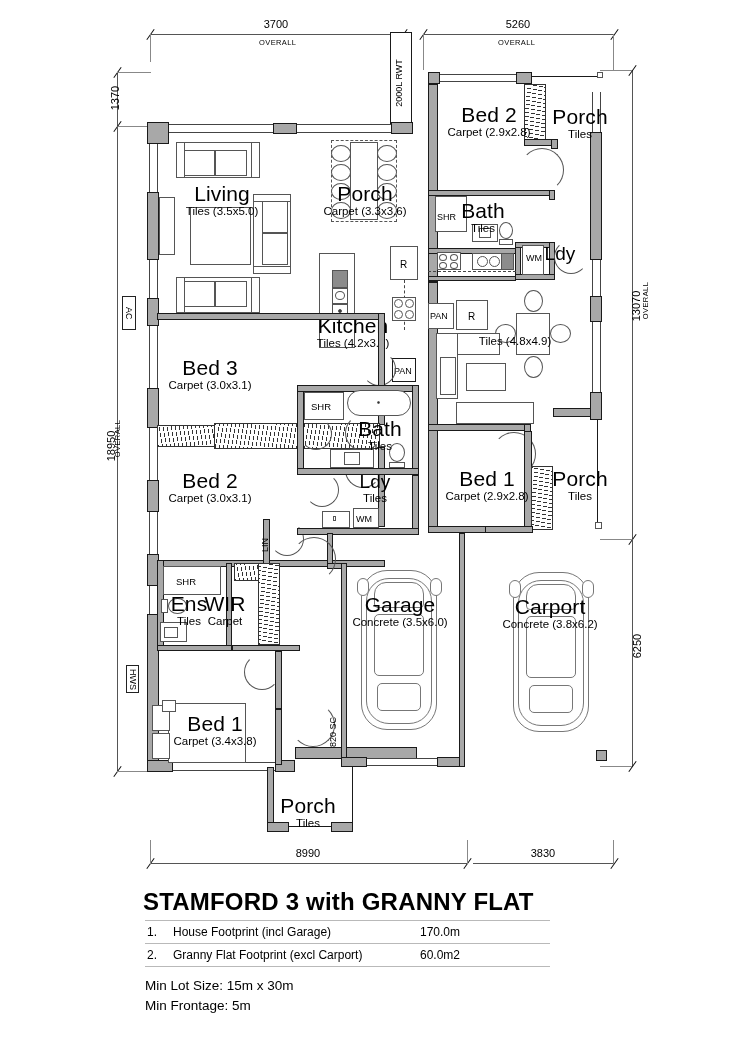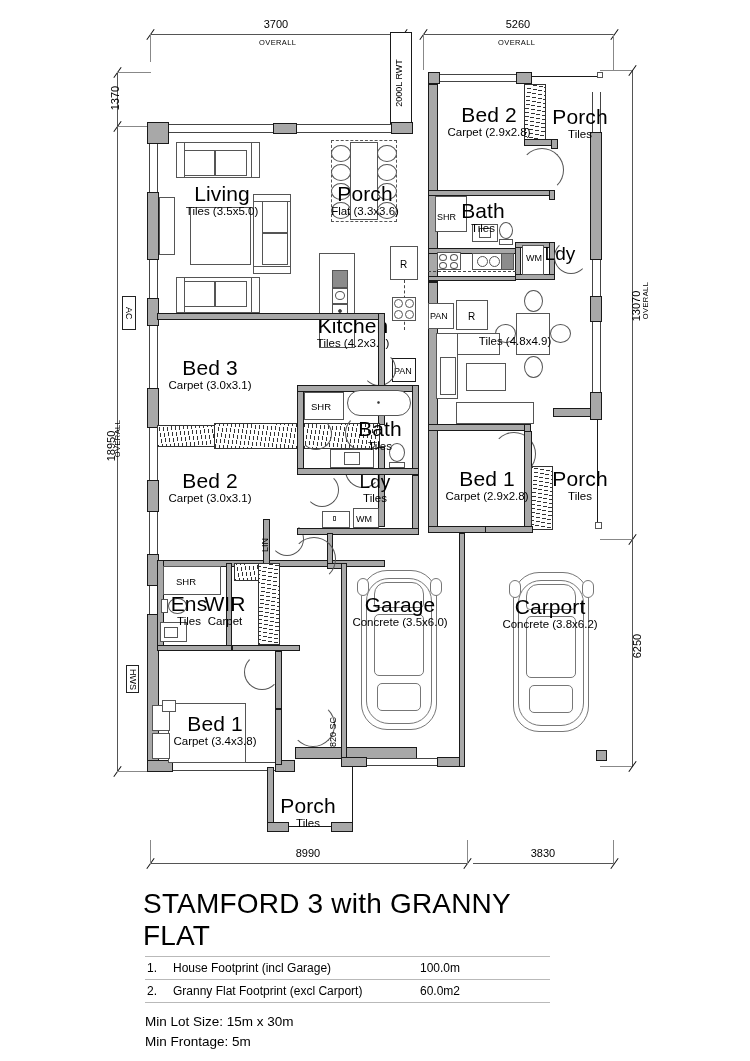"Flat (3.3x3.6)" div.rsub { text: Flat -> Carpet }
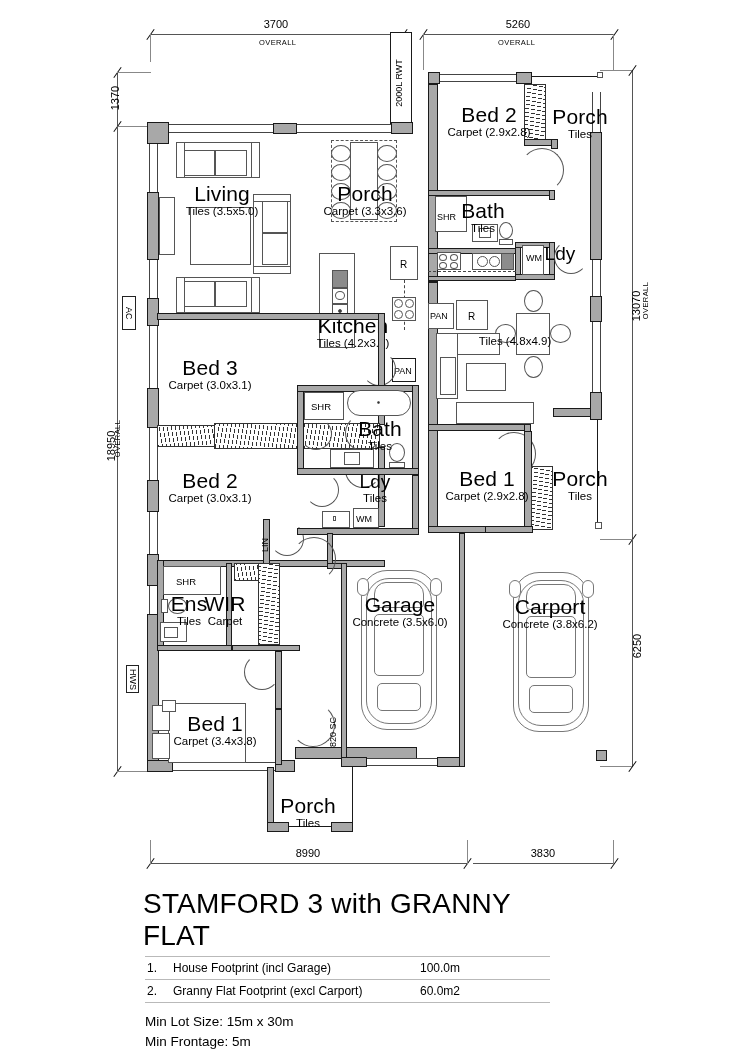"STAMFORD 3 with GRANNY FLAT" #plan-title { font-size: 28px -> 24px; font-weight: normal -> bold }
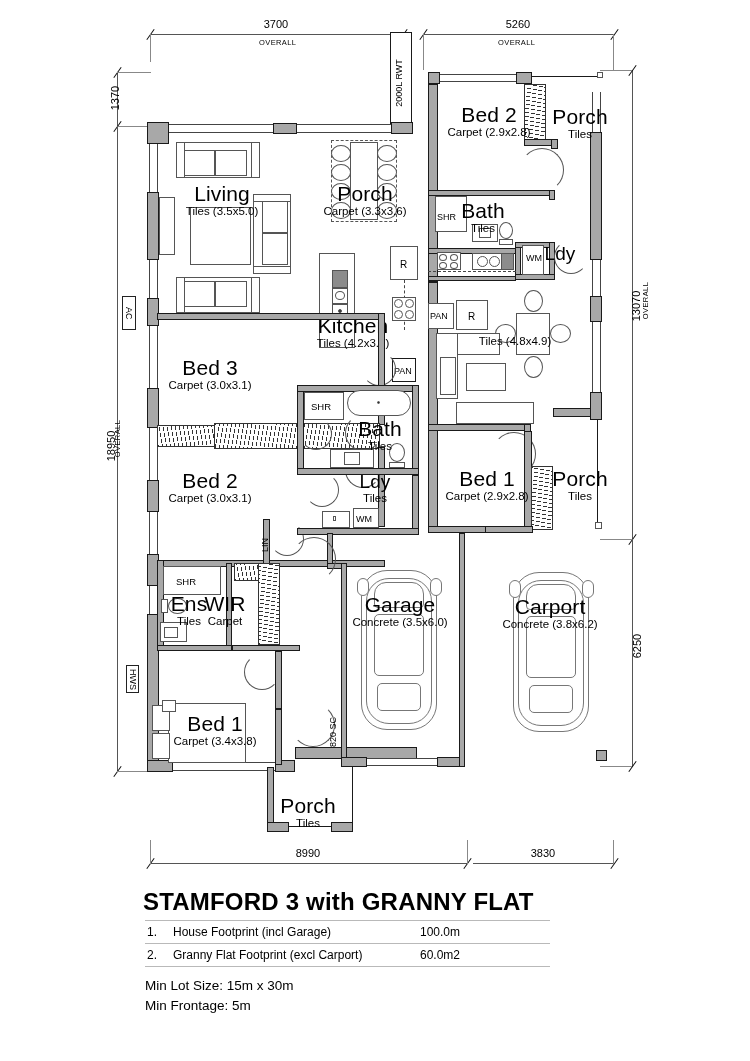"100.0m" td.val { text: 100.0m -> 170.0m }
